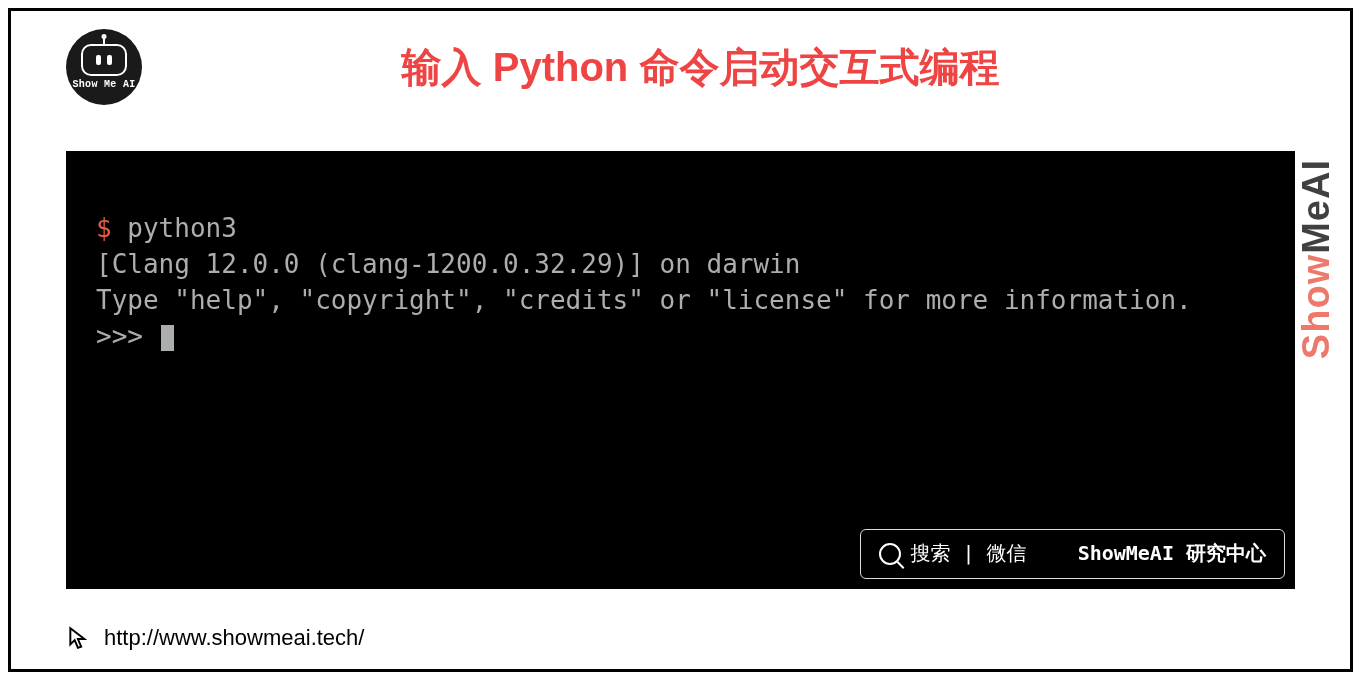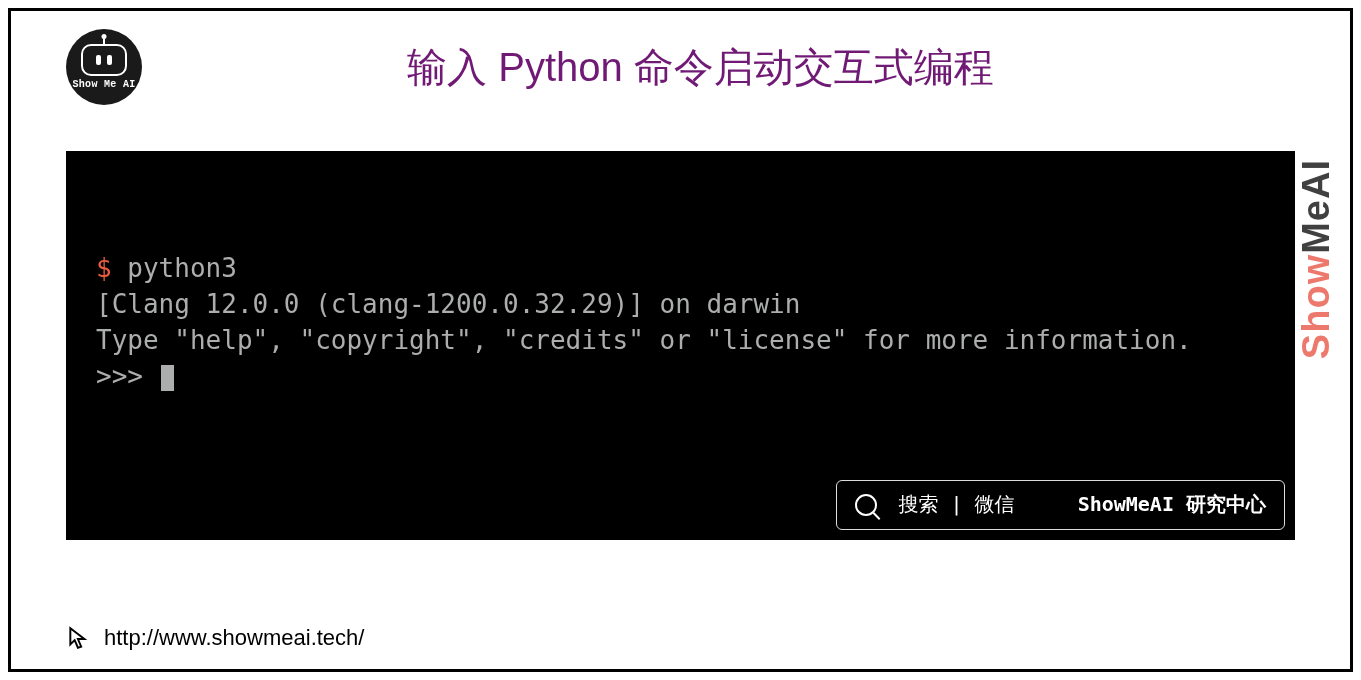"输入 Python 命令启动交互式编程" .title { color: #701a75 -> #ef4444; font-weight: 400 -> 700 }
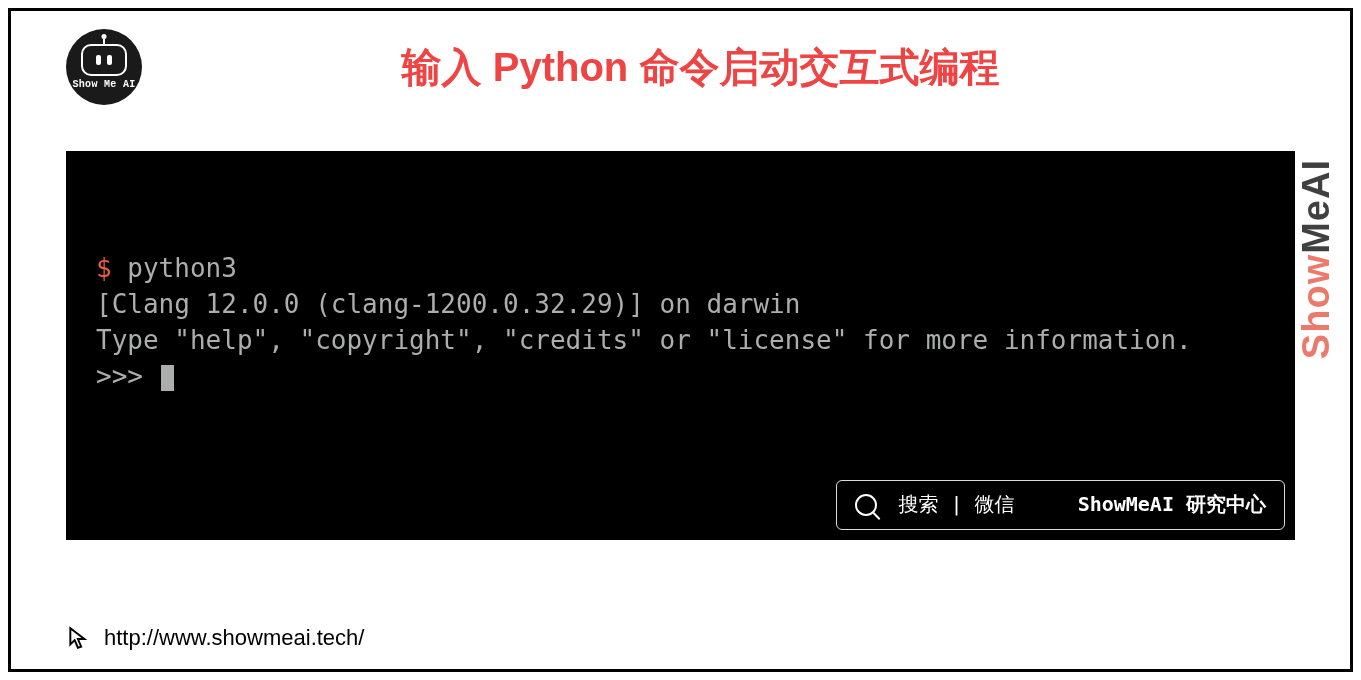"$ python3" .terminal { height: 389px -> 438px; padding: 100px 30px 20px 30px -> 60px 30px 20px 30px }
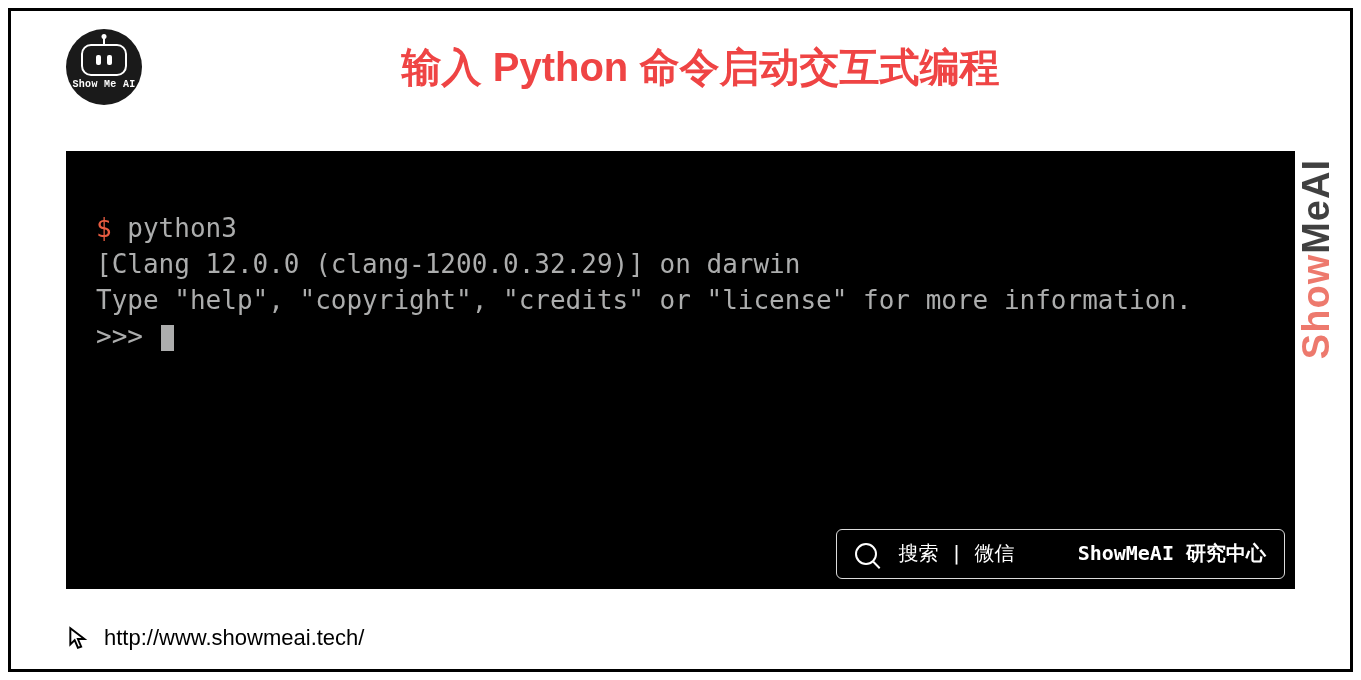"搜索 | 微信" .search-badge { gap: 22px -> 10px }
